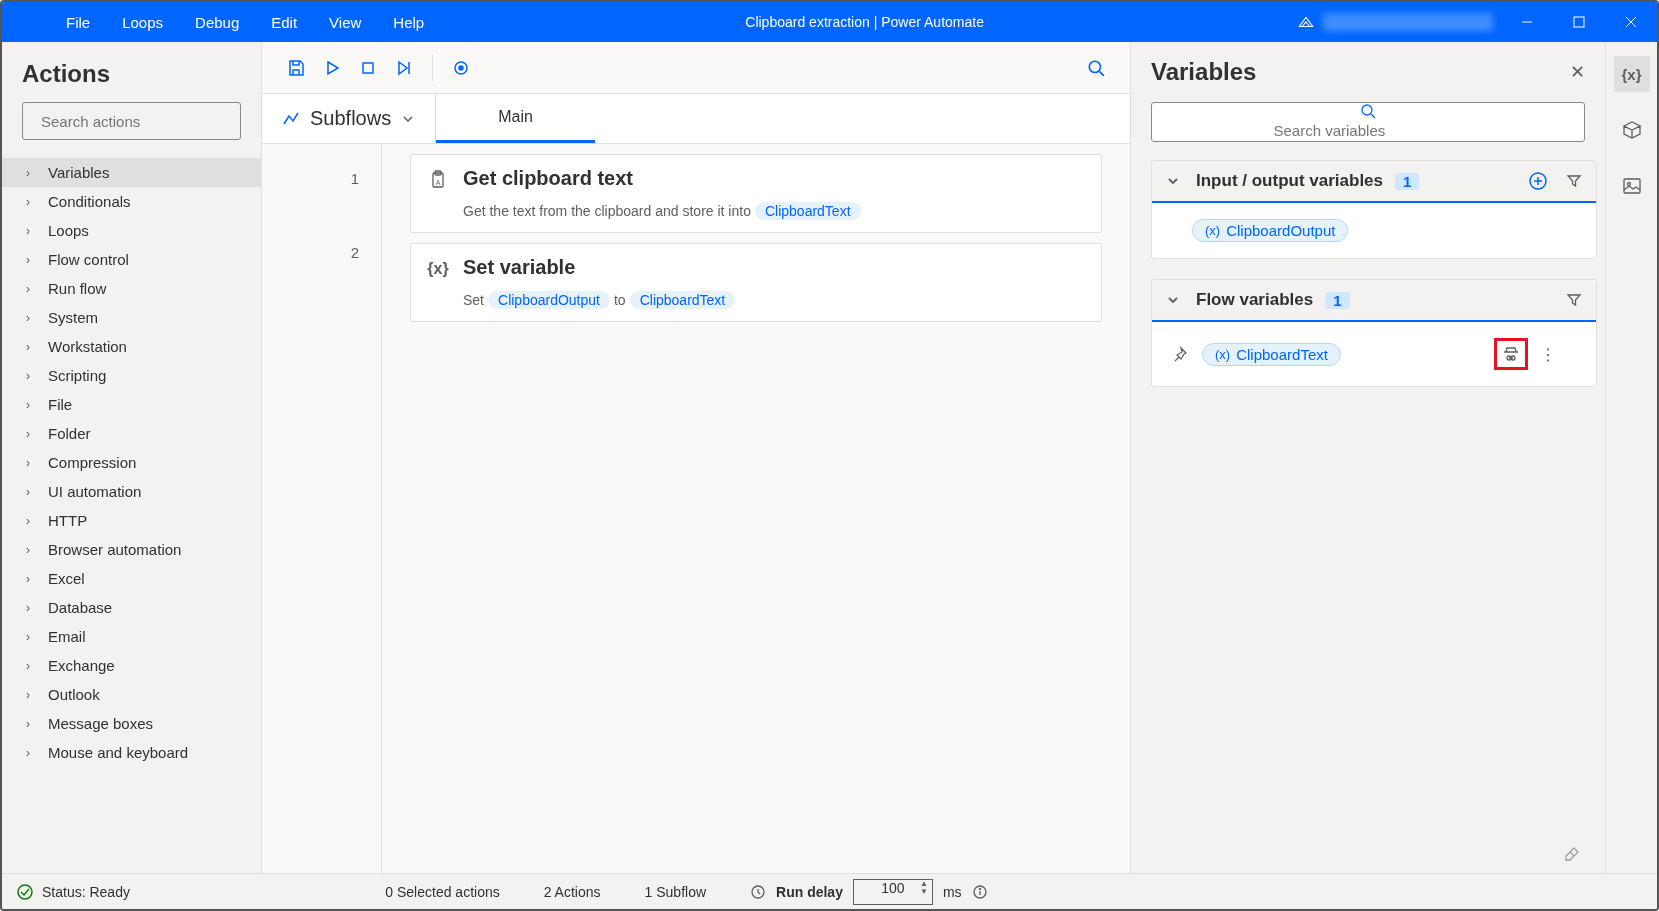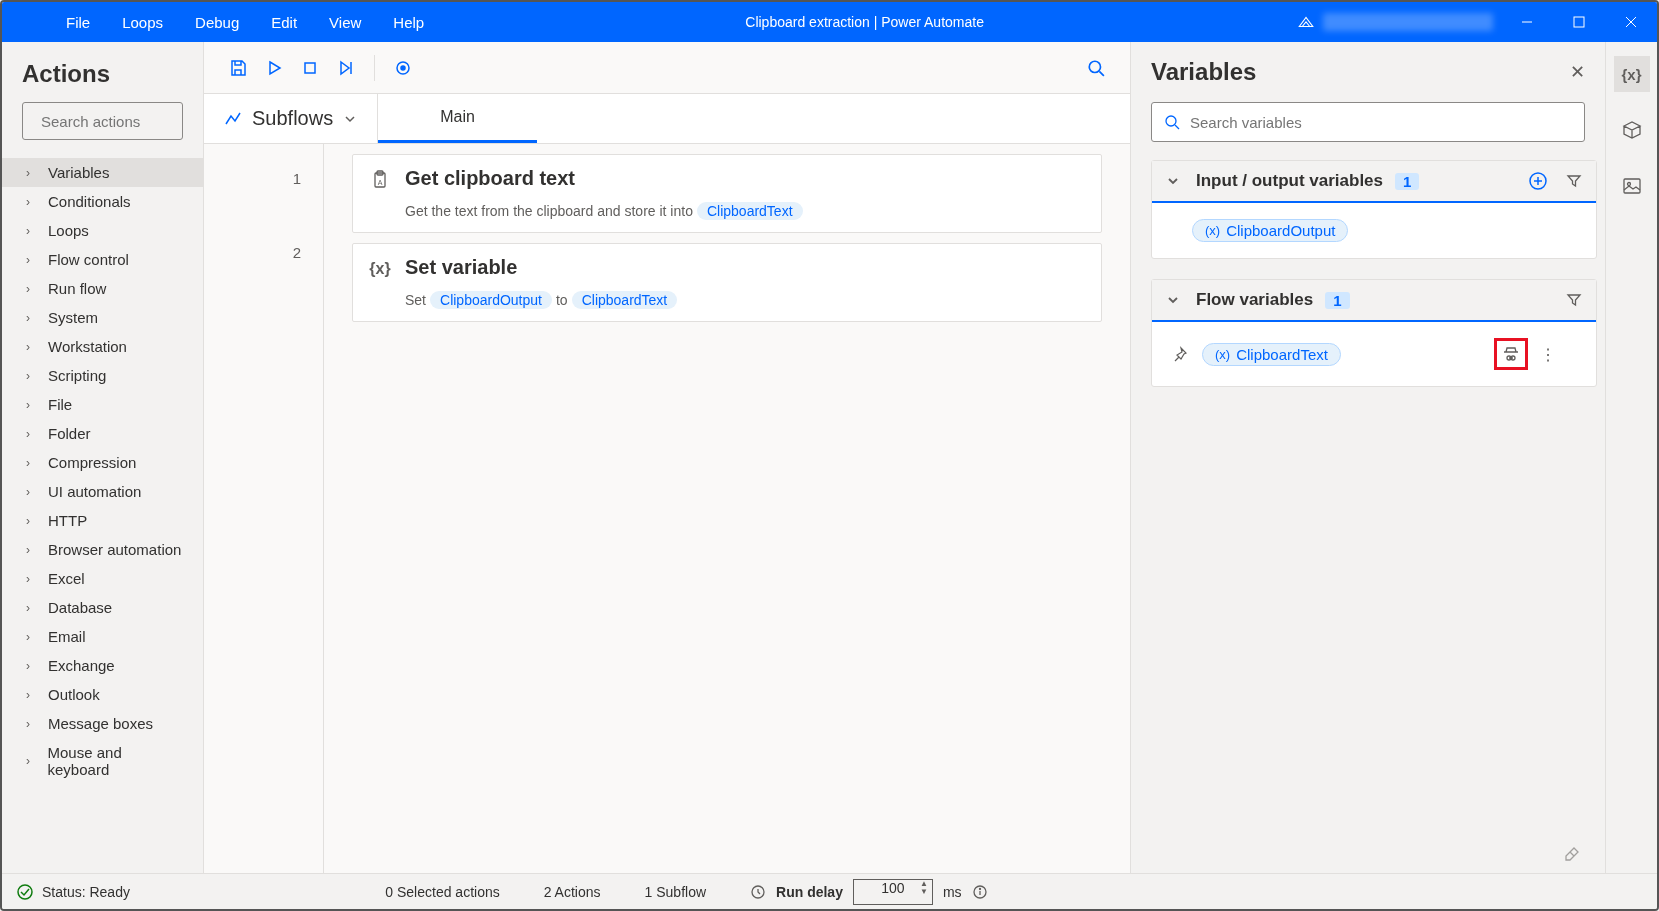"Actions" .actions-panel { width: 202px -> 260px }
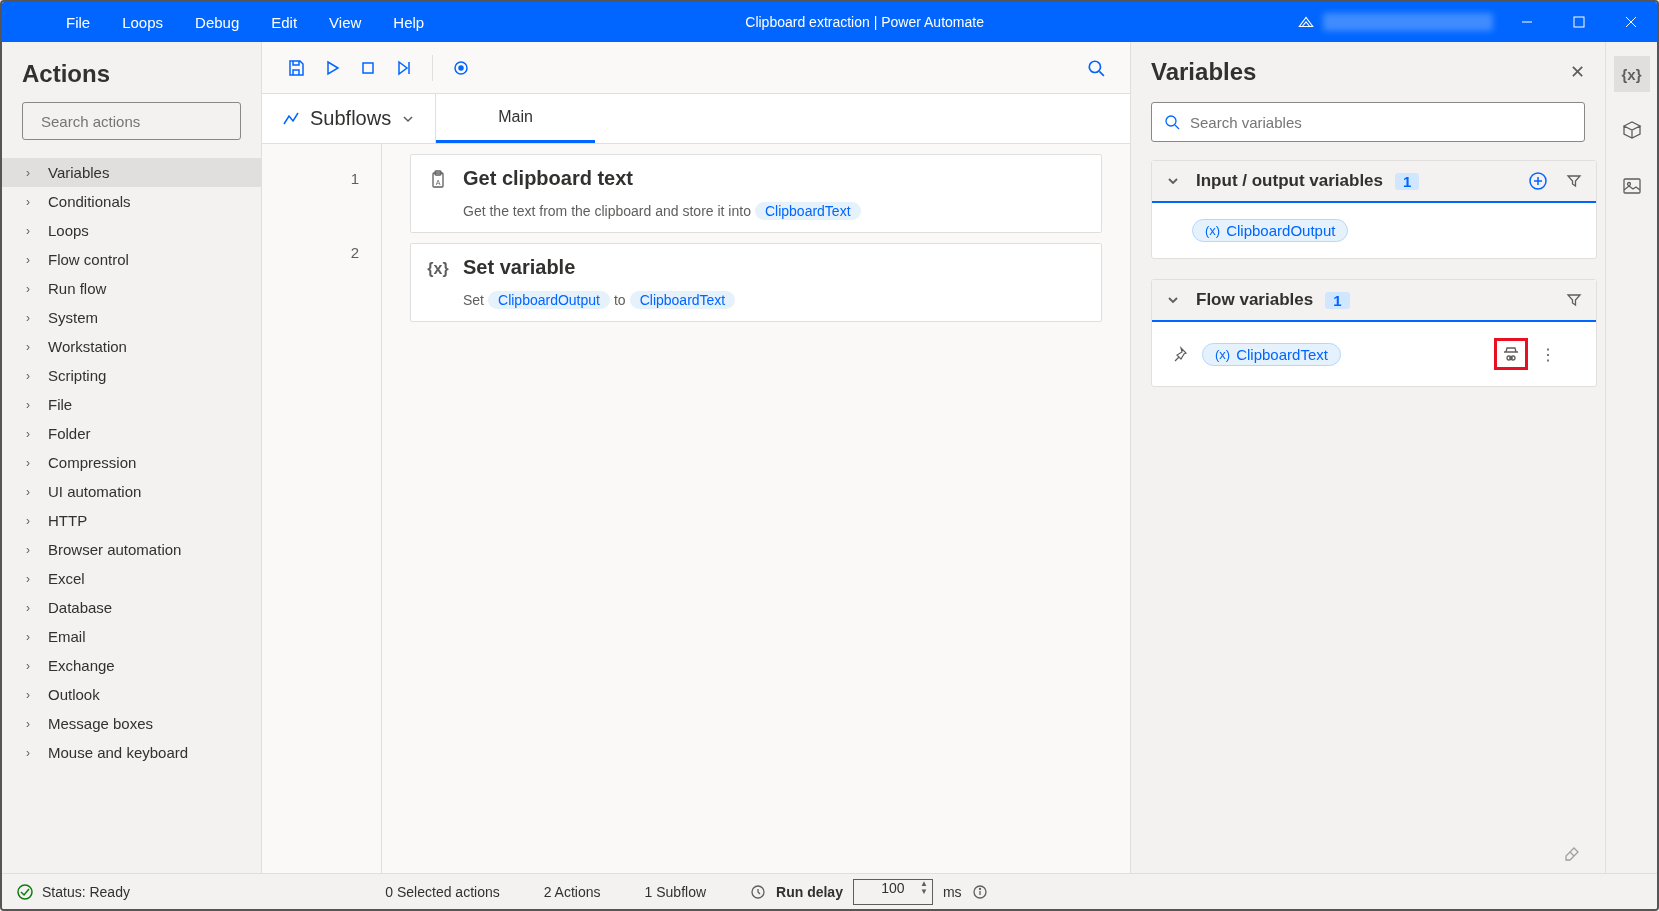"Search variables" .vars-search { flex-direction: none -> column }
